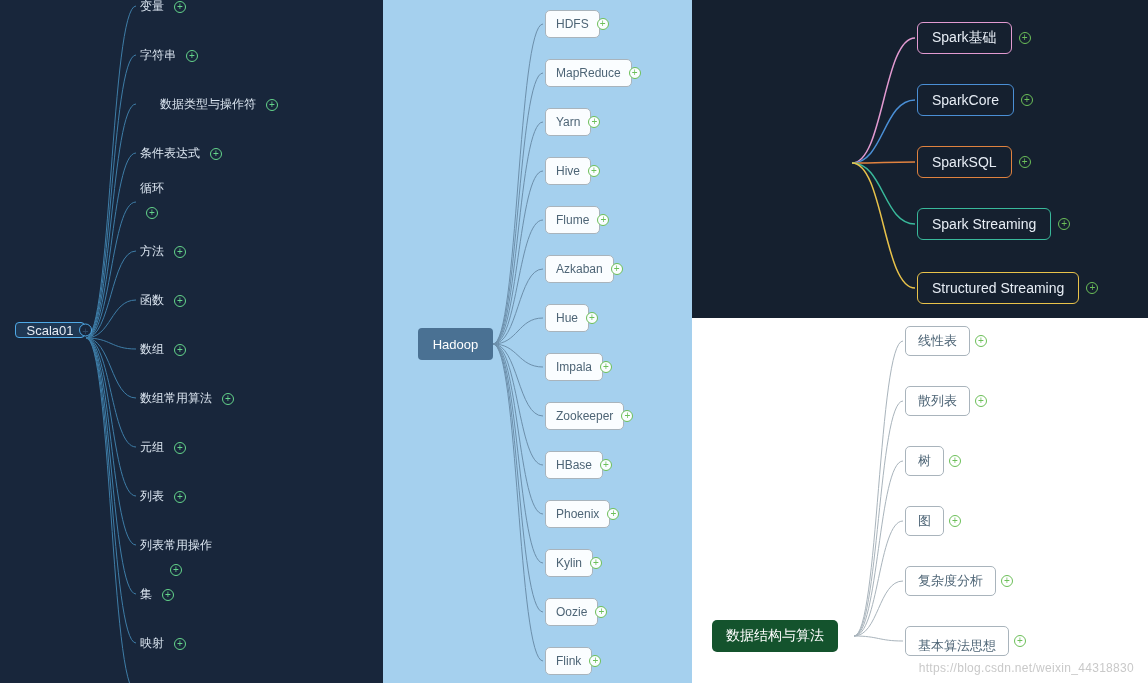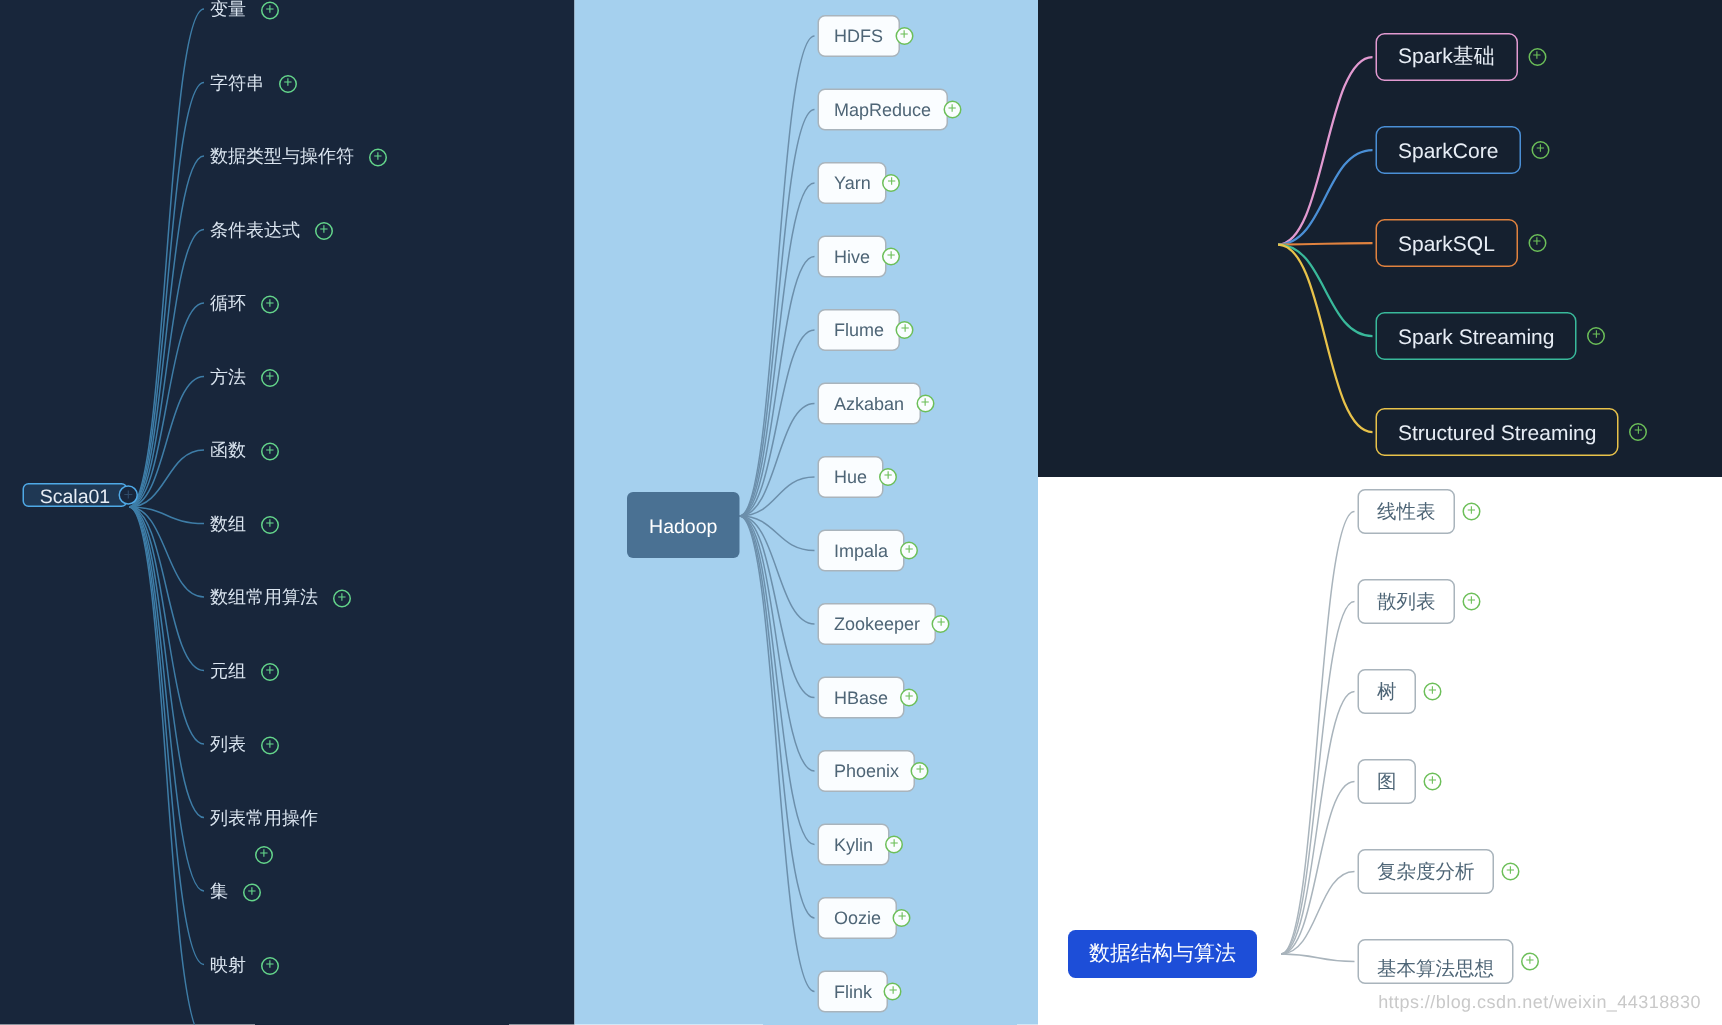"数据类型与操作符" div.child { margin-left: none -> 20px }
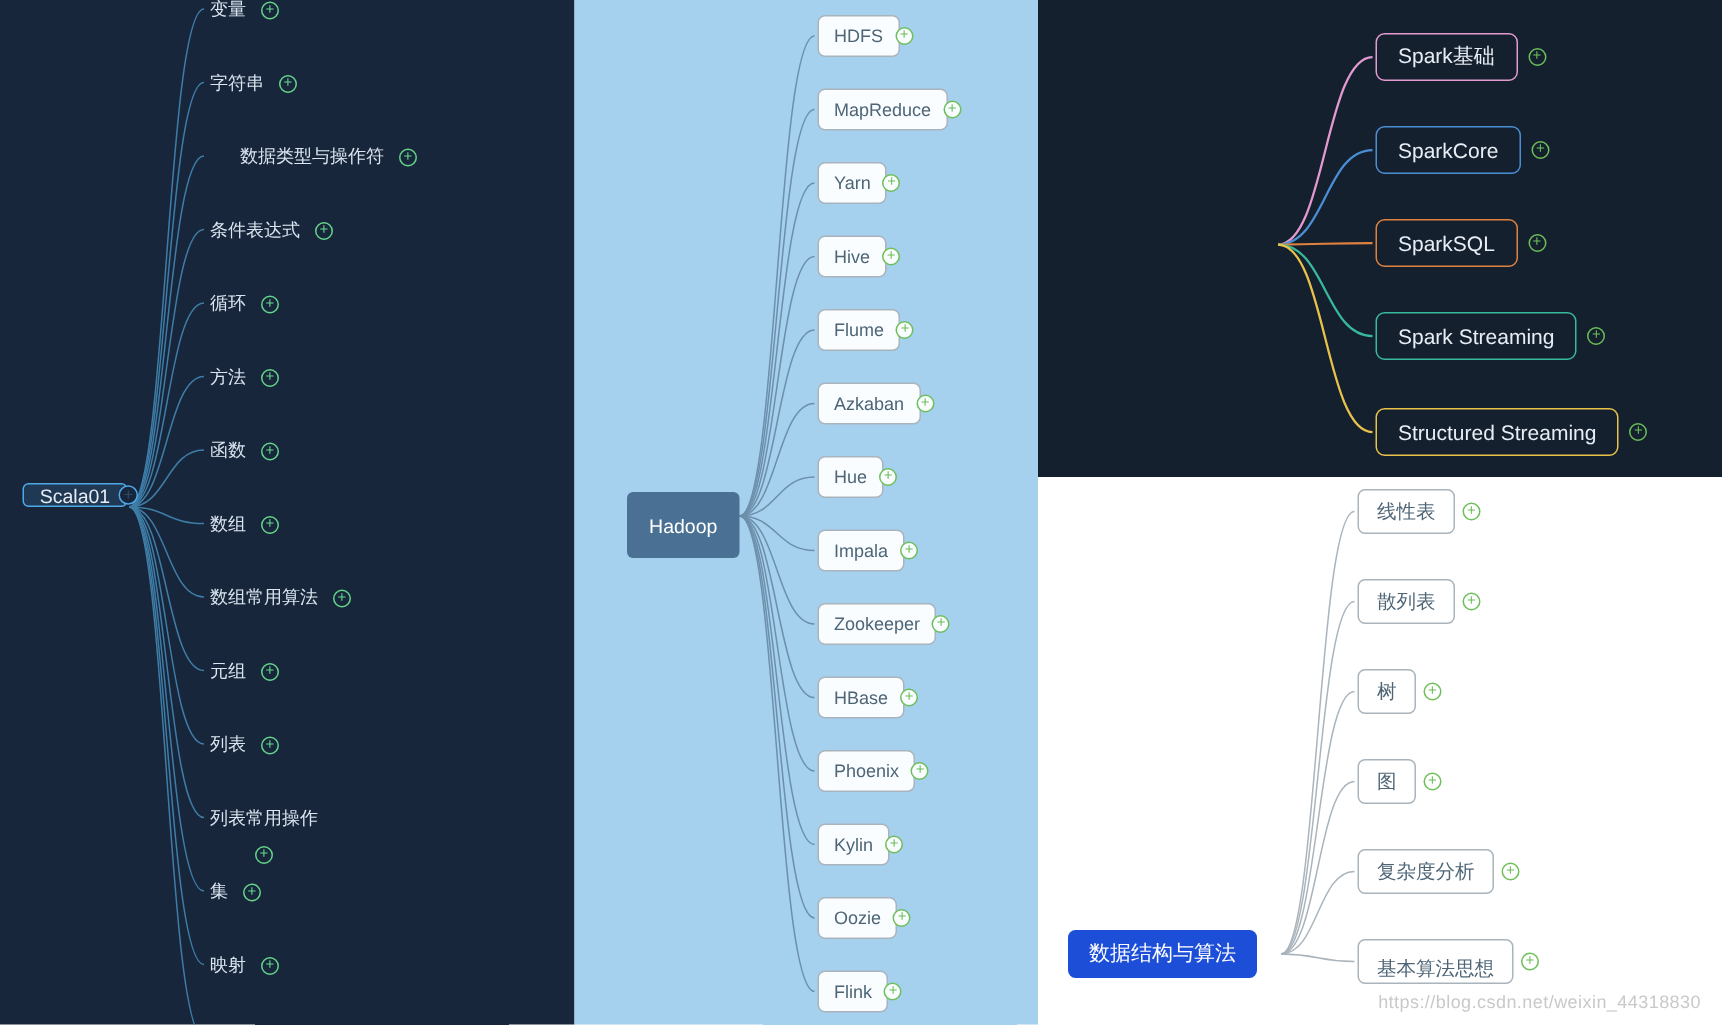"循环" div.child { flex-direction: none -> column; top: 194px -> 180px }
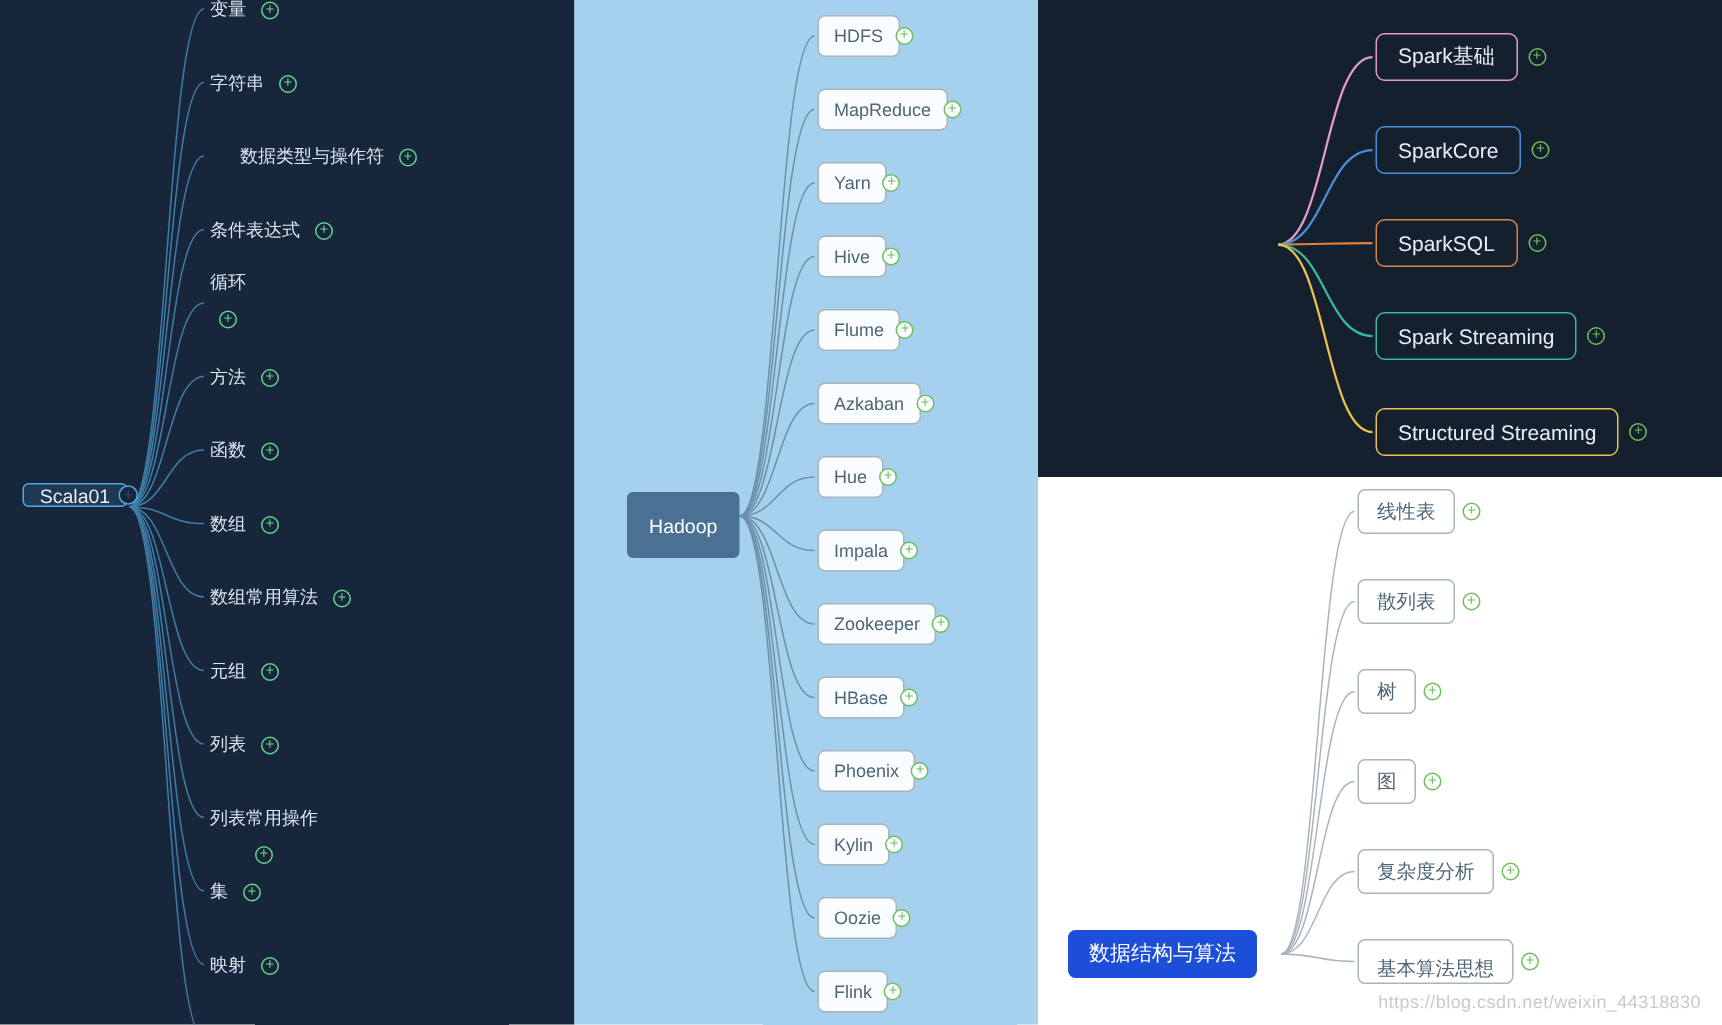"Hadoop" #panel-hadoop .root { height: 44px -> 32px }
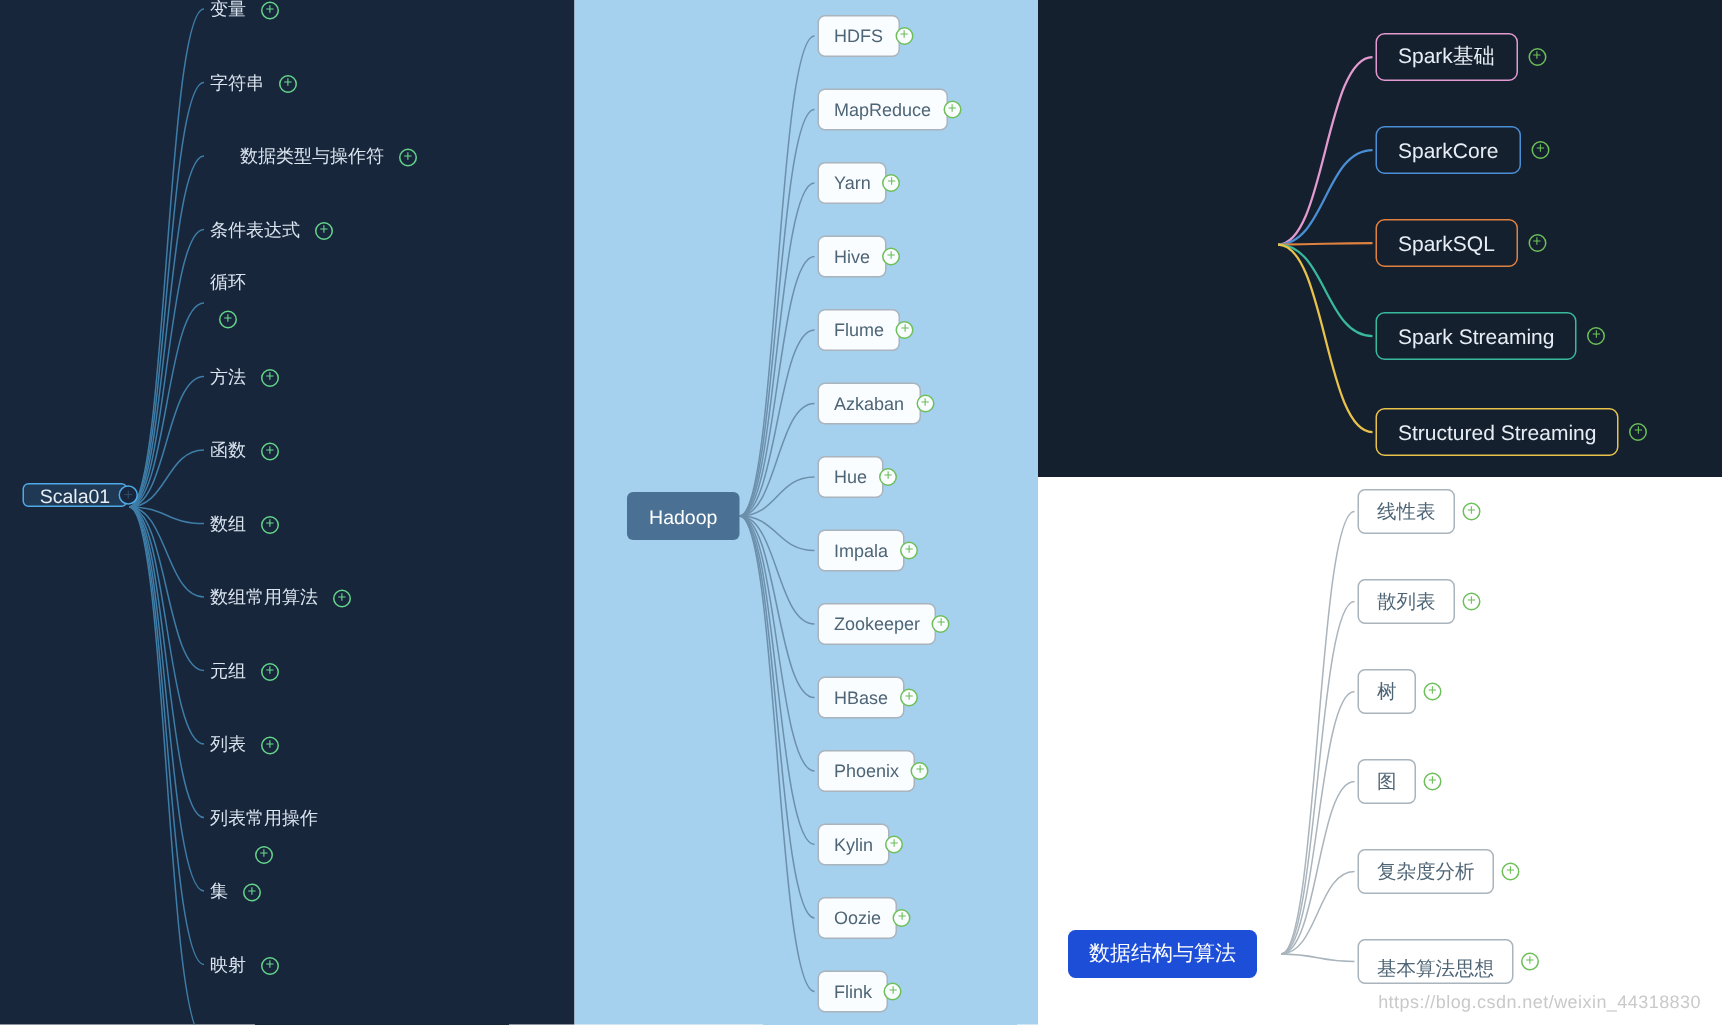"数据结构与算法" #panel-ds .root { background: #1d4ed8 -> #14532d }
